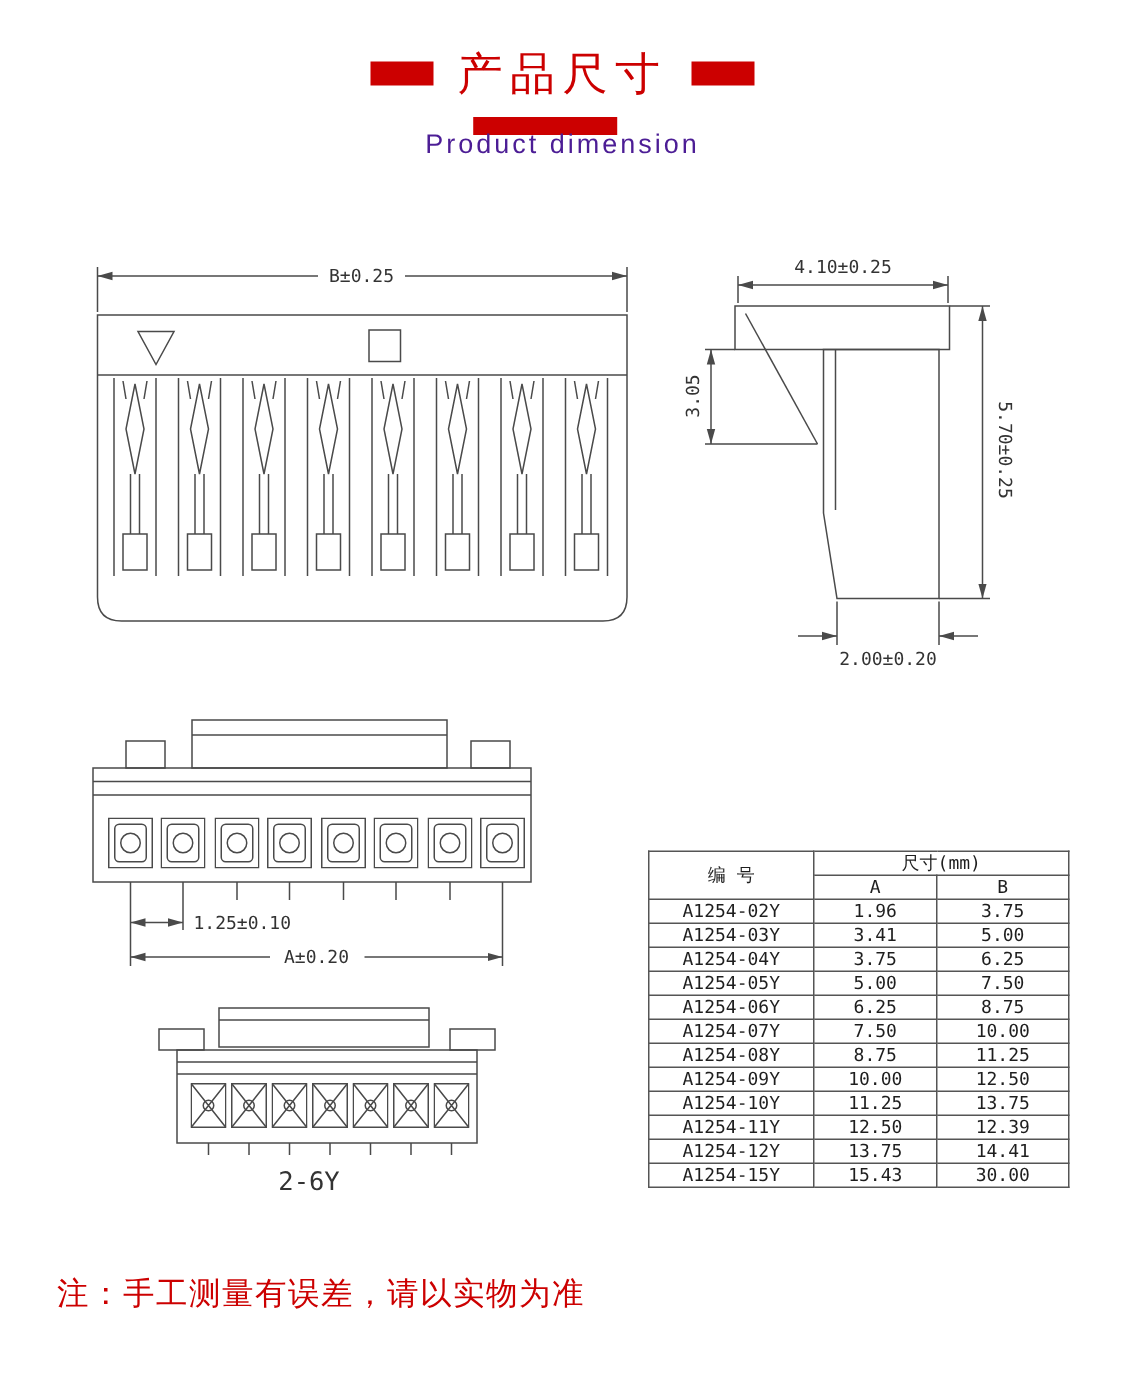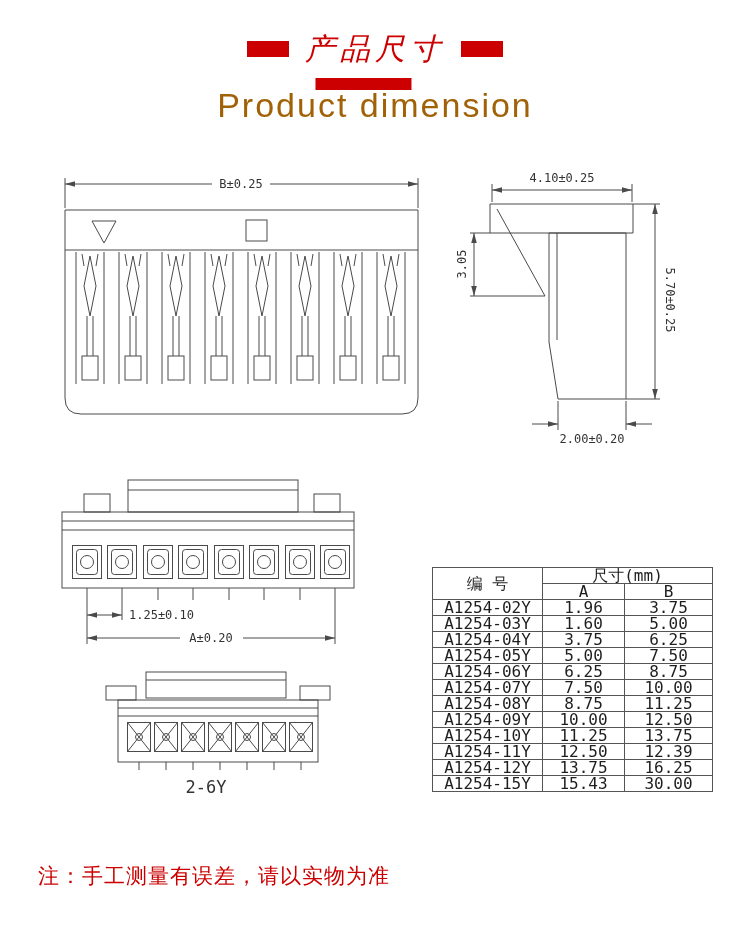"产品尺寸" .title-row { font-style: italic -> none }
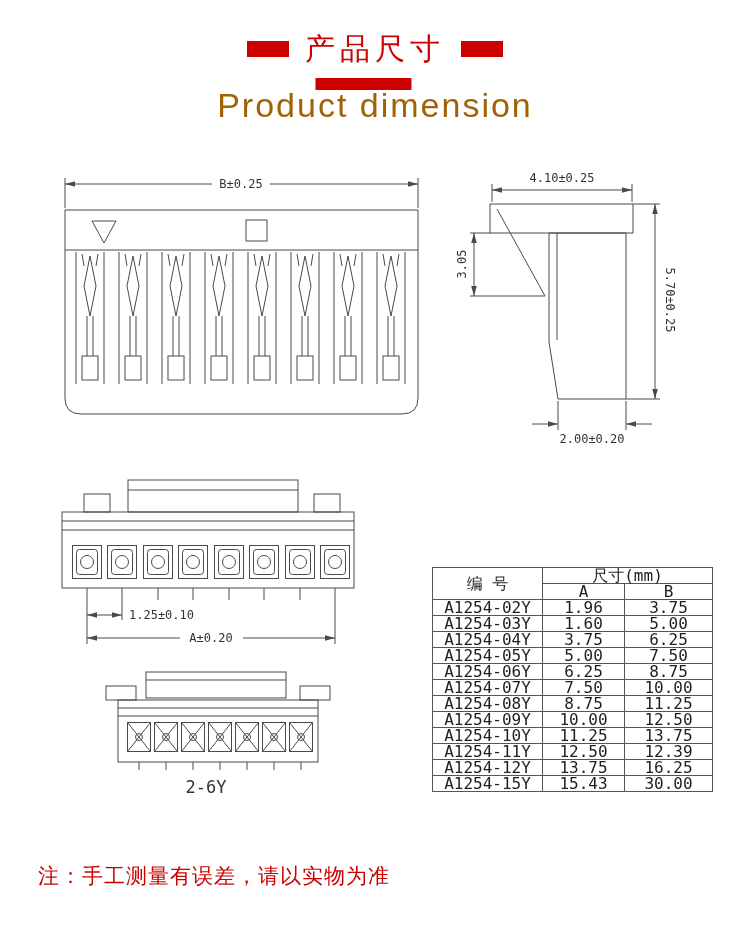"Product dimension" .title-en { color: #a16207 -> #4c1d95; font-size: 34px -> 18px }
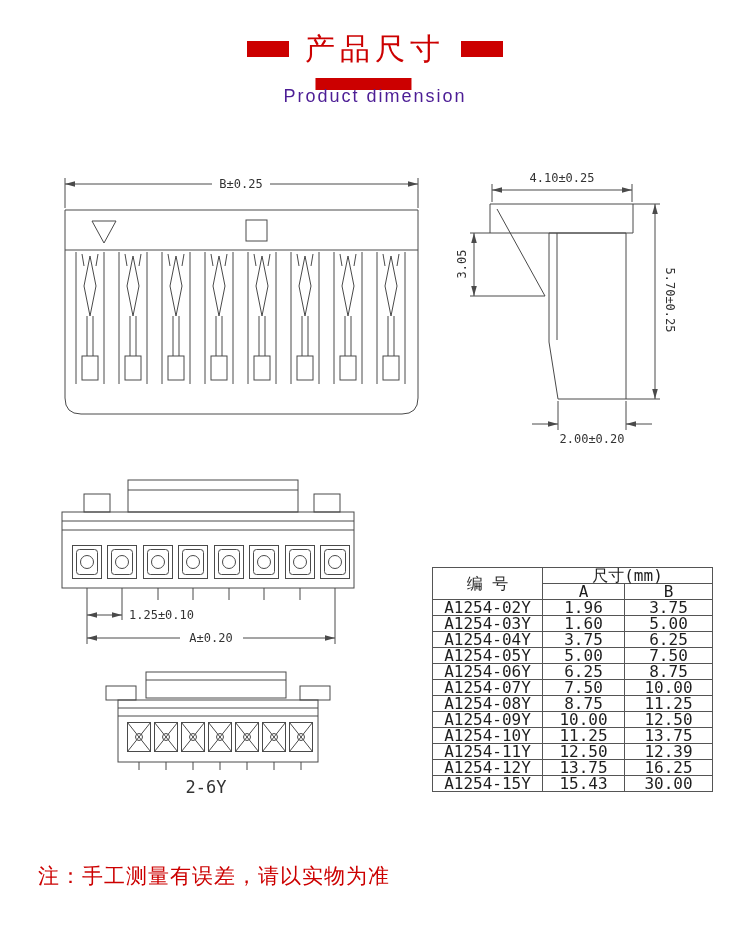"编 号" .dim-table { font-size: 16px -> 12px }
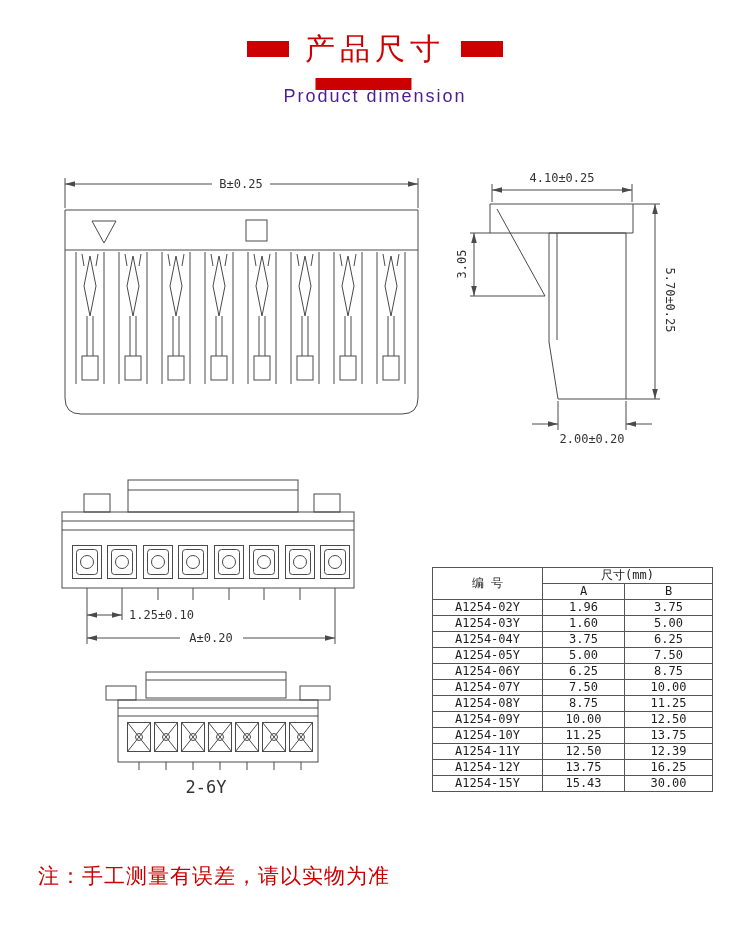"1.60" td { text: 1.60 -> 3.41 }
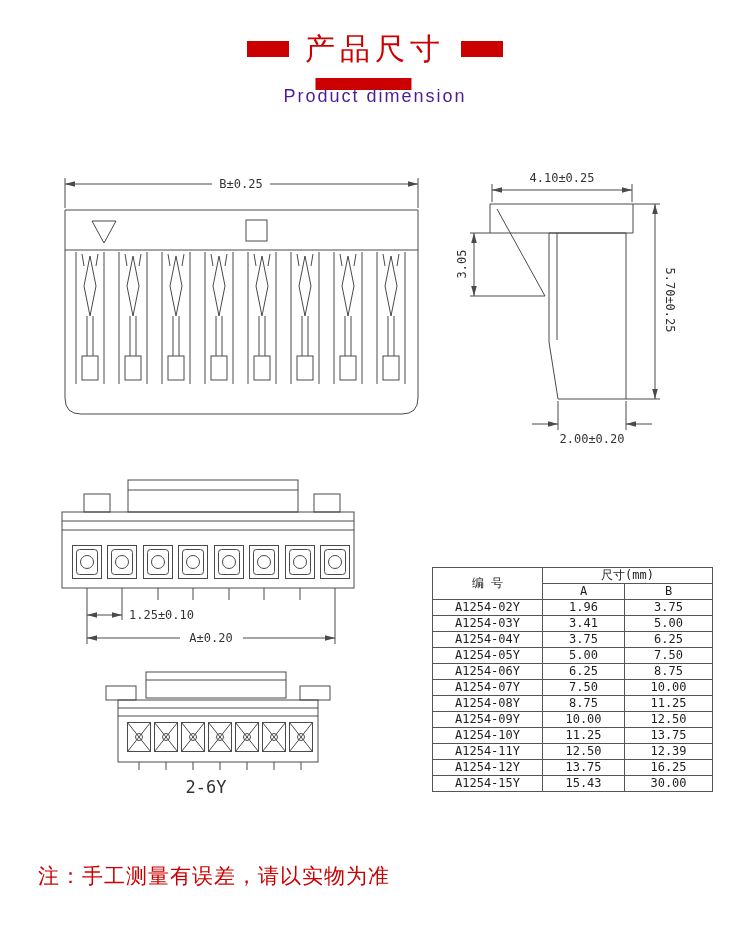"16.25" td { text: 16.25 -> 14.41 }
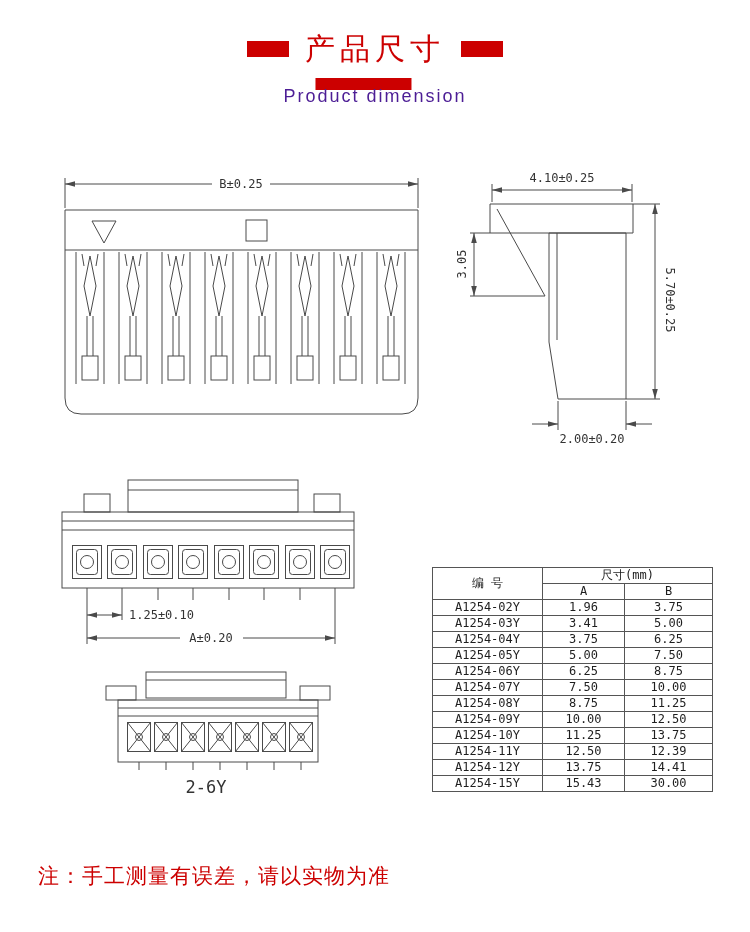"注：手工测量有误差，请以实物为准" .note { margin-top: 14px -> none }
